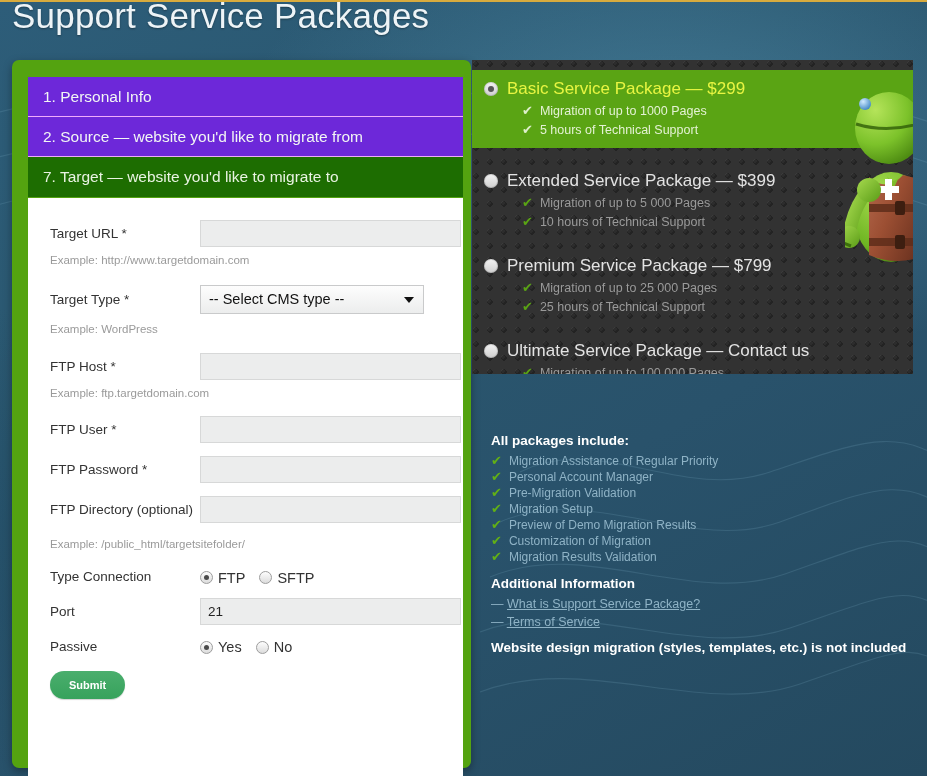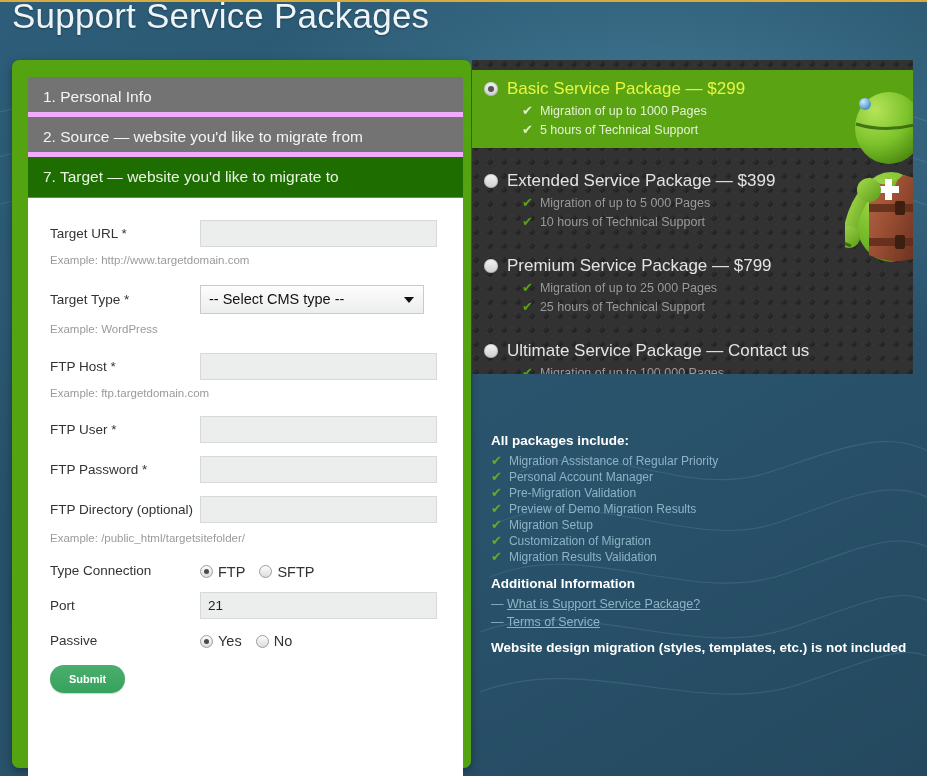"1. Personal Info" .step { background: #737373 -> #6d28d9; border-bottom: 5px solid #f0abfc -> 1px solid #f0abfc }
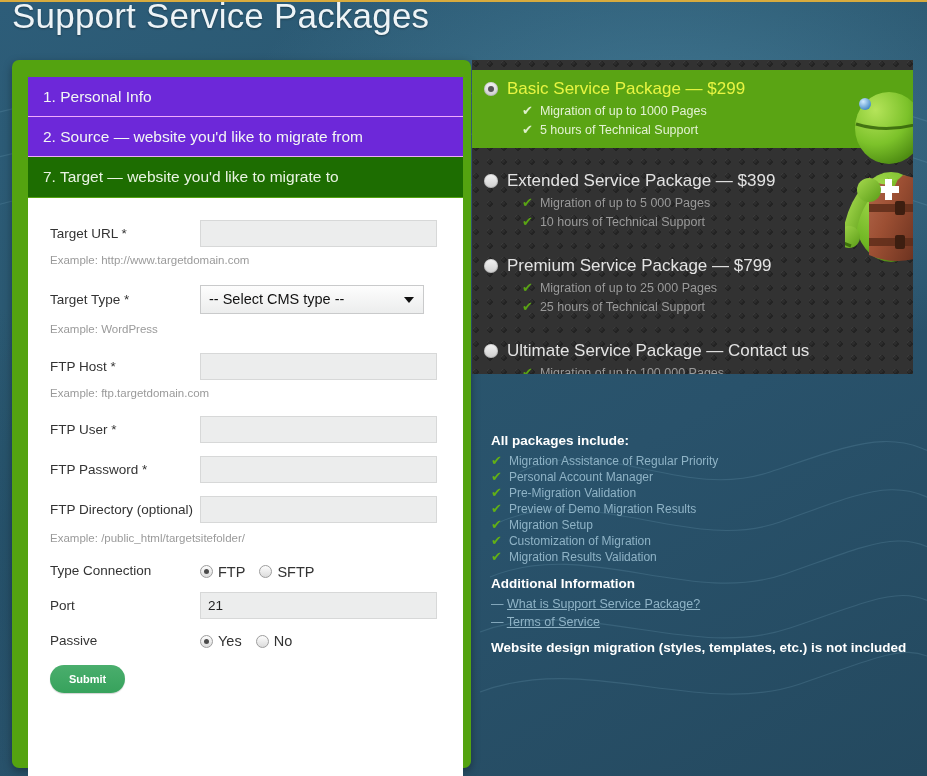"✔ Preview of Demo Migration" div.inc-row { order: before "✔ Migration Setup" -> after "✔ Migration Setup" }
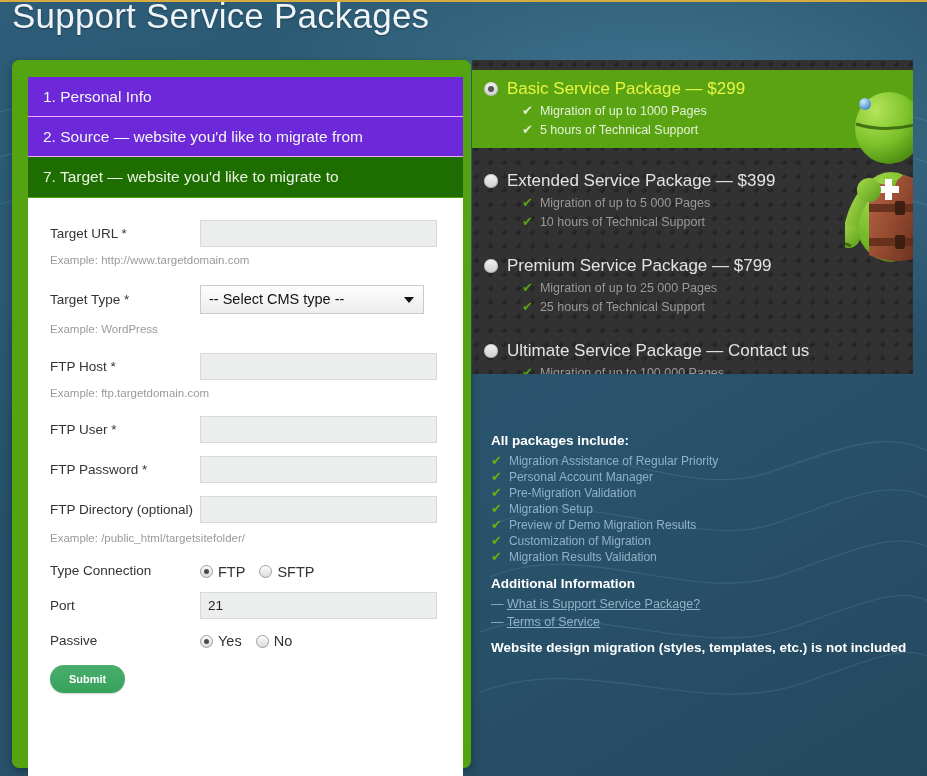"Example: /public_html/targetsitefolder/" div.example { margin-top: 9px -> 15px }
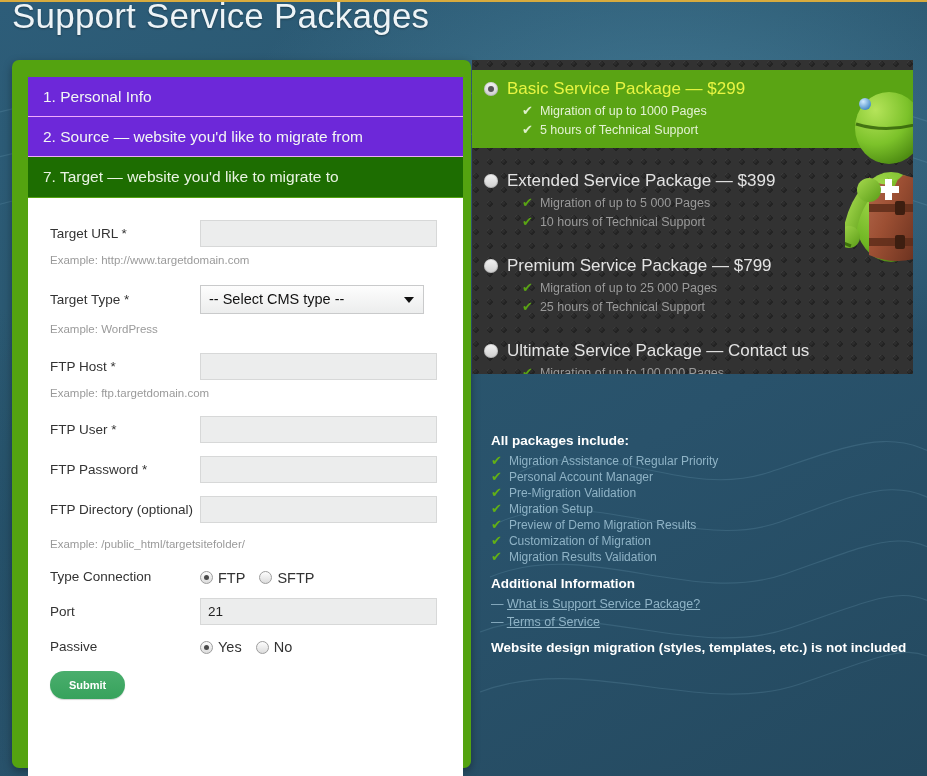"21" .finput { width: 237px -> 261px }
